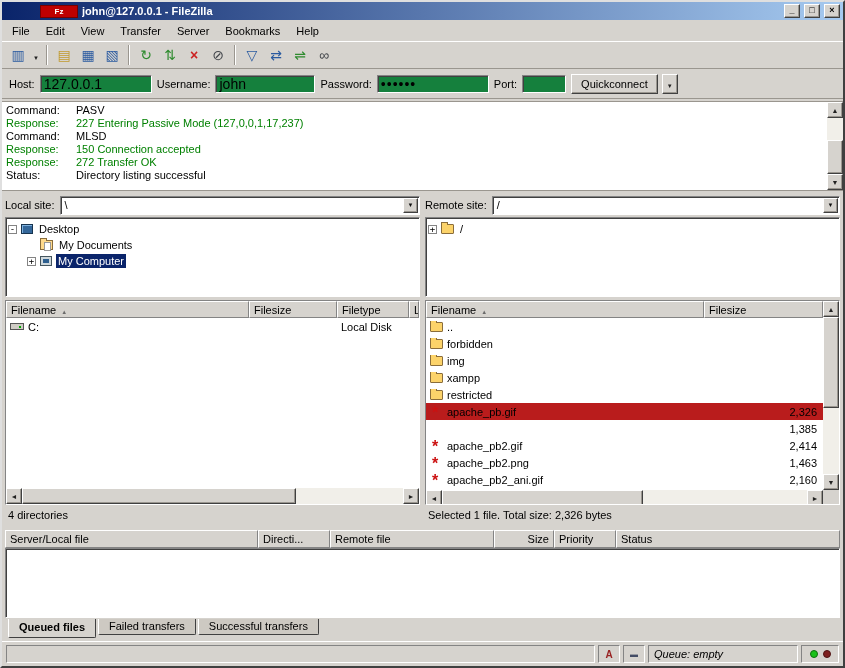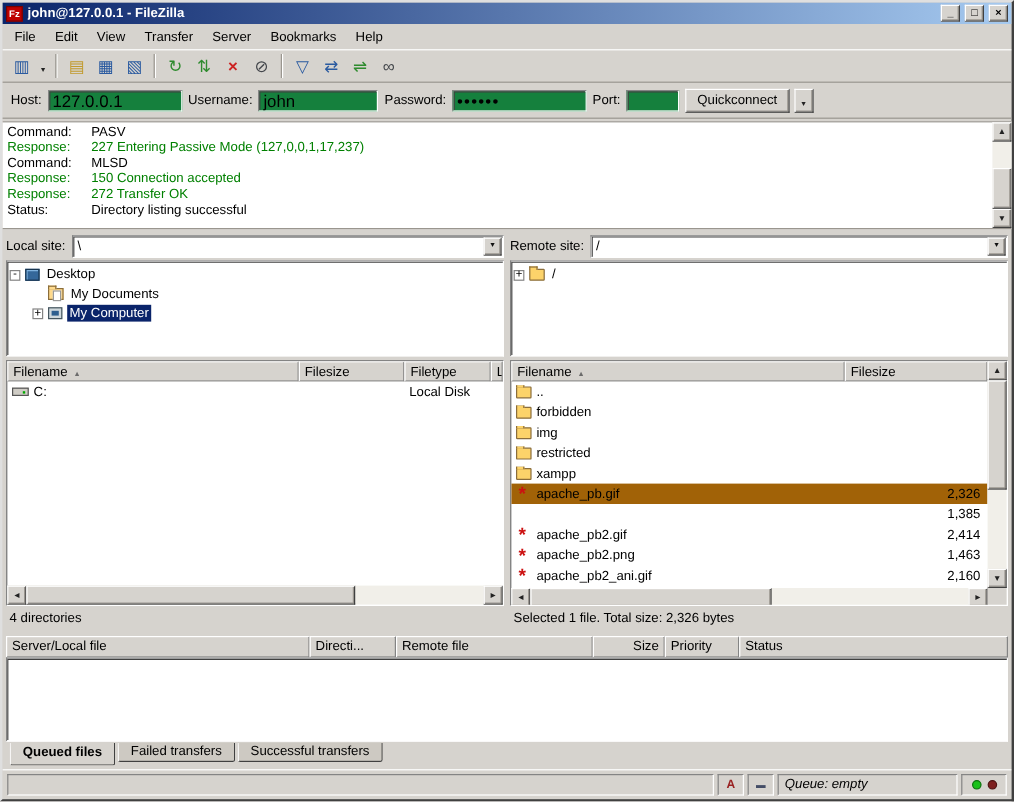"Fz" .app-icon { margin-left: none -> 35px; width: 14px -> 38px }
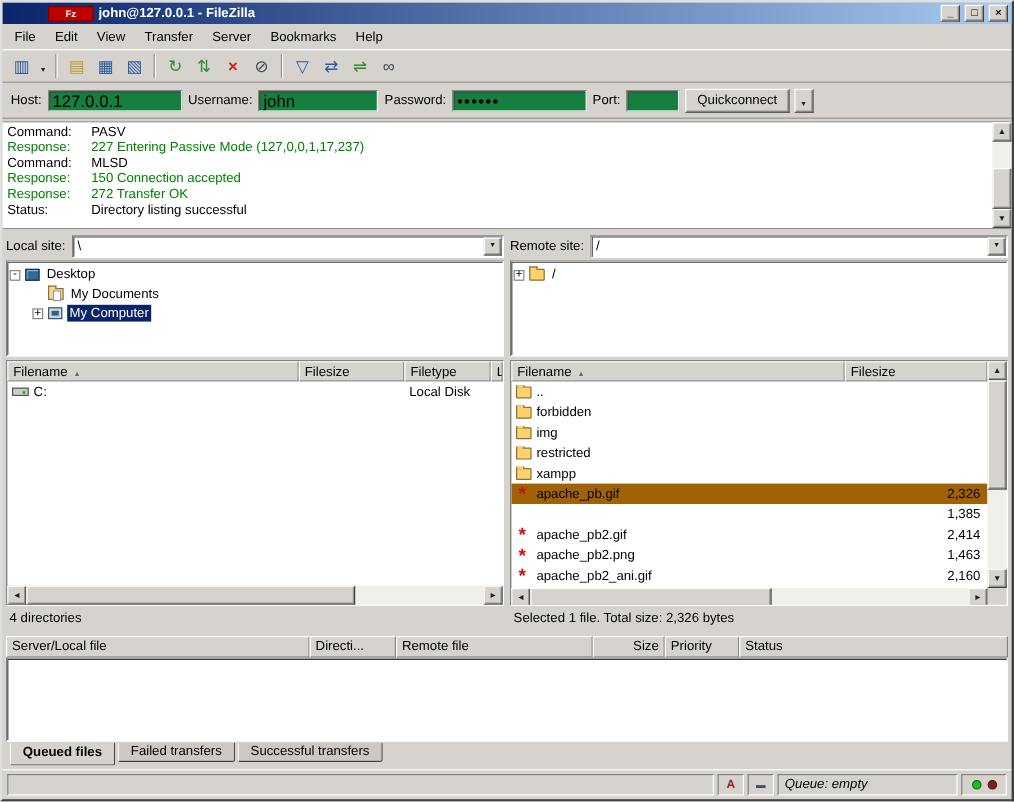"restricted" div.file-row { order: before "xampp" -> after "xampp" }
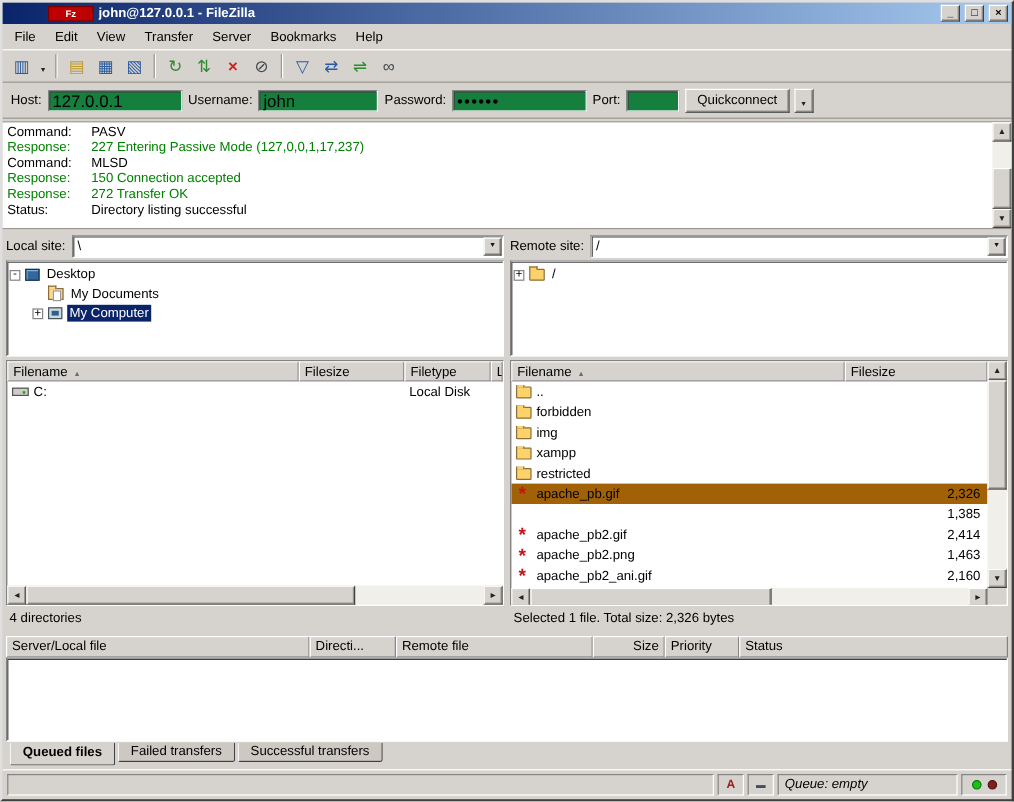"apache_pb.gif" .row-sel { background: #a16207 -> #b91c1c }
